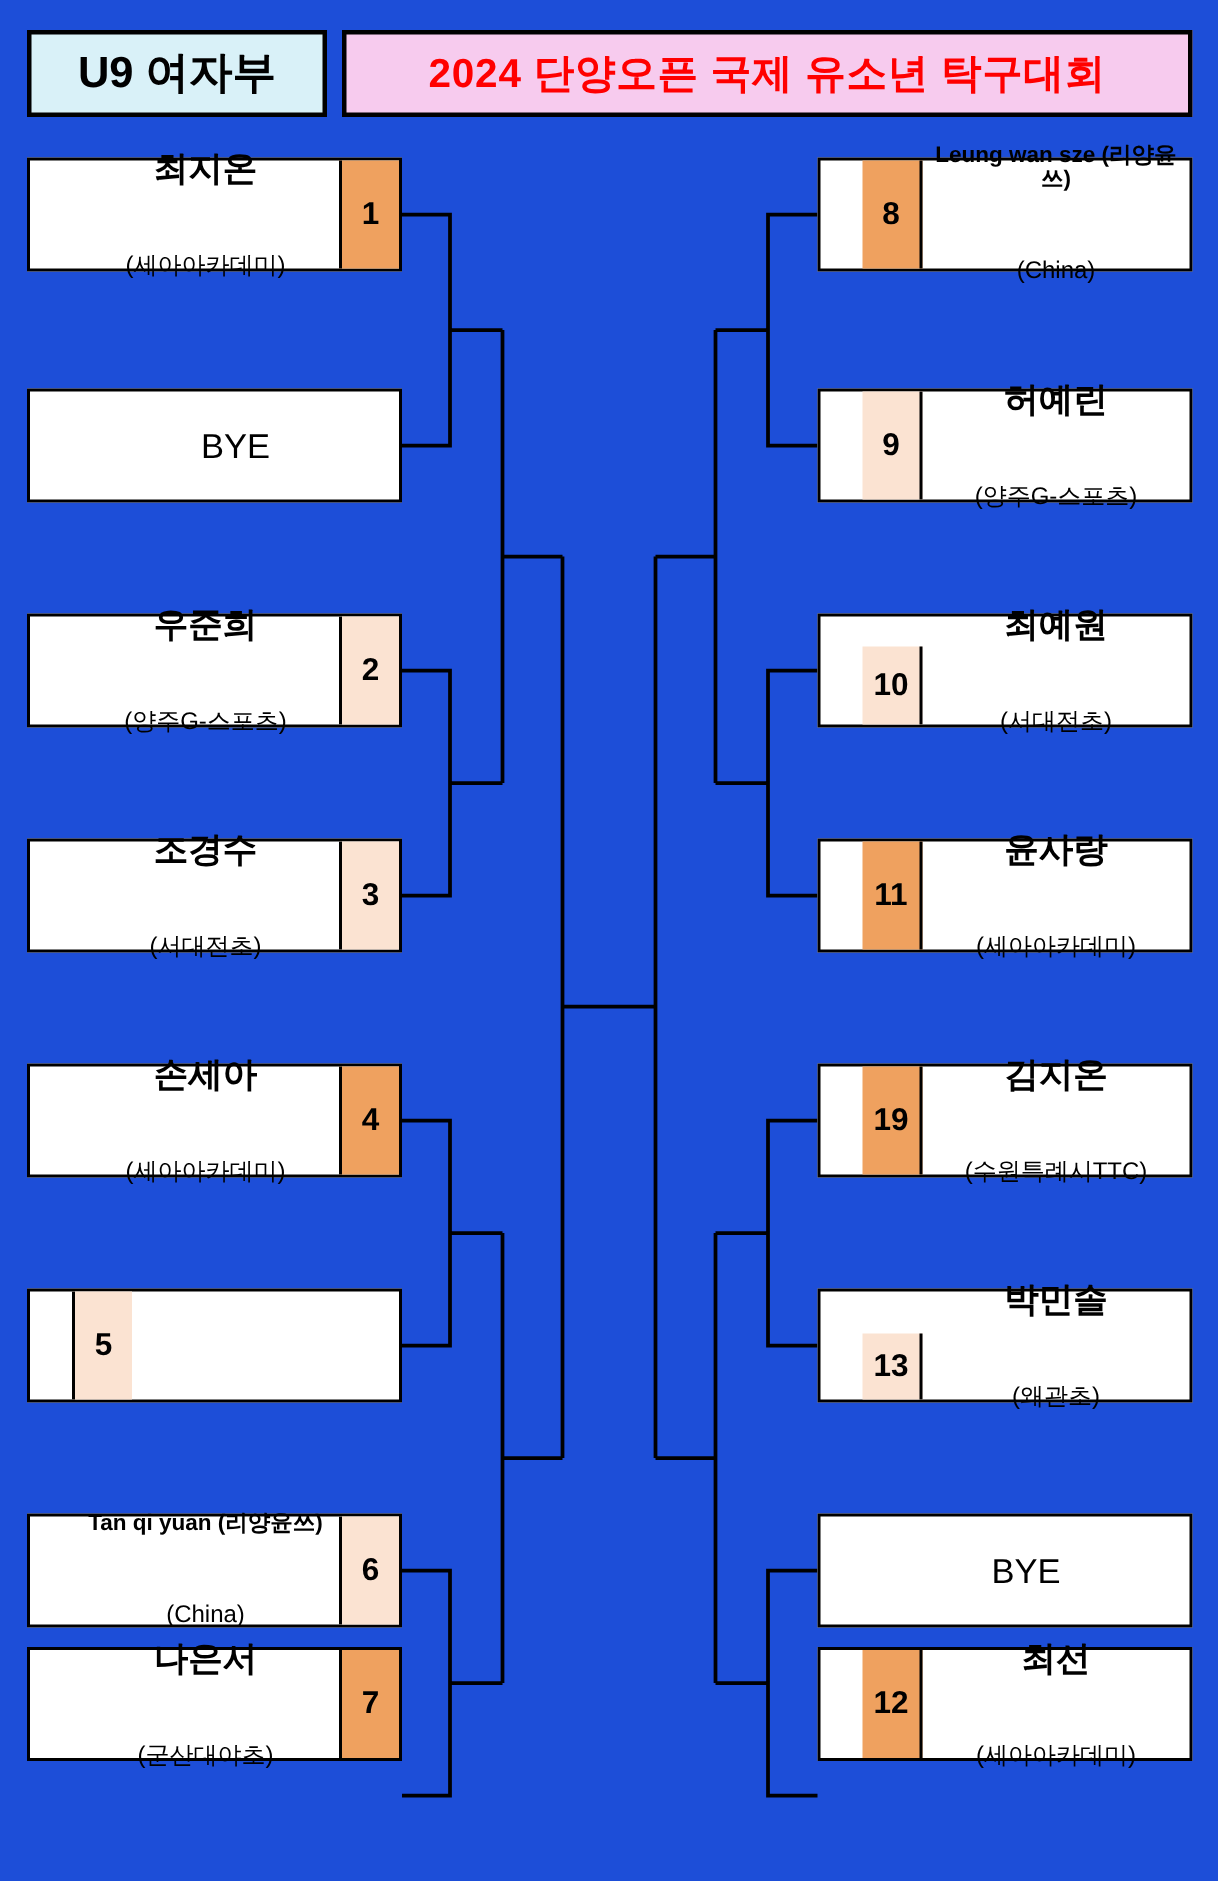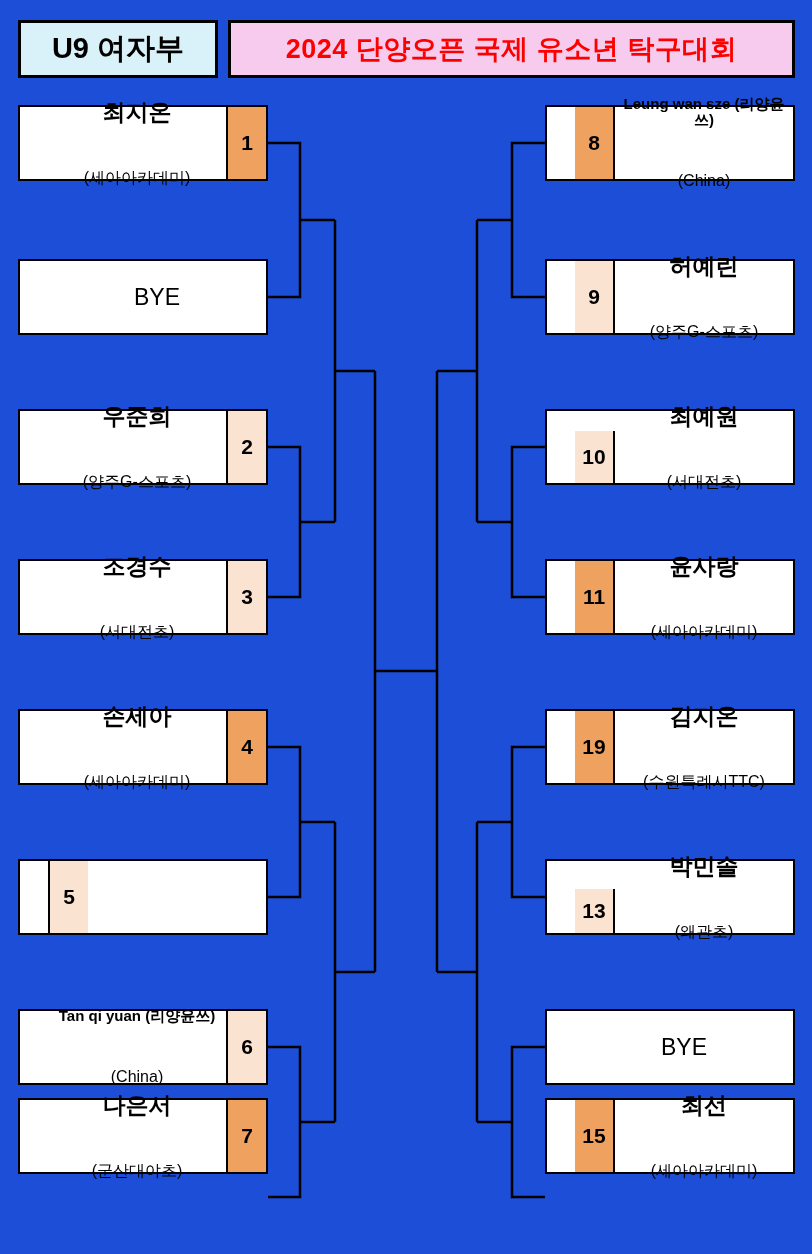"15" div.seed { text: 15 -> 12 }
